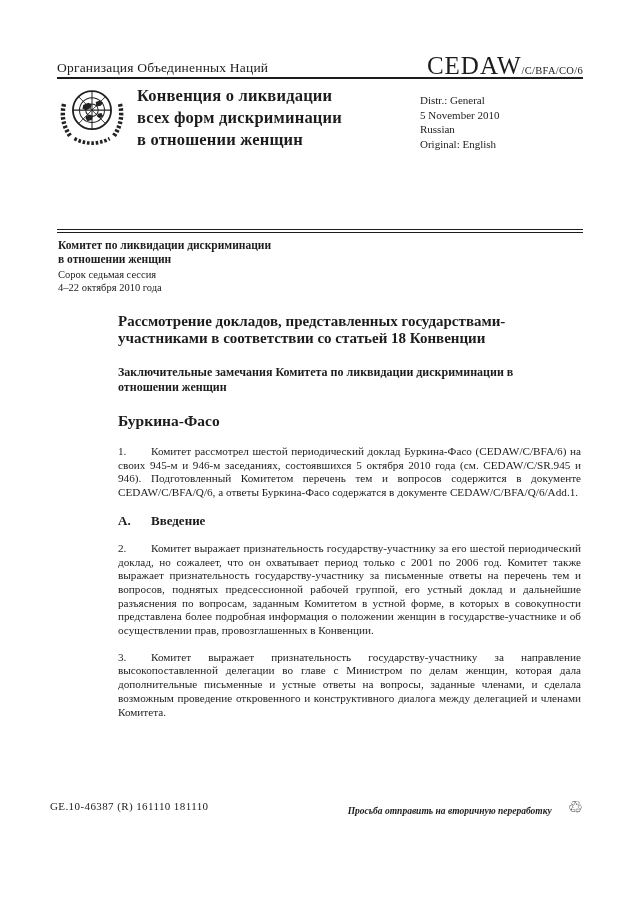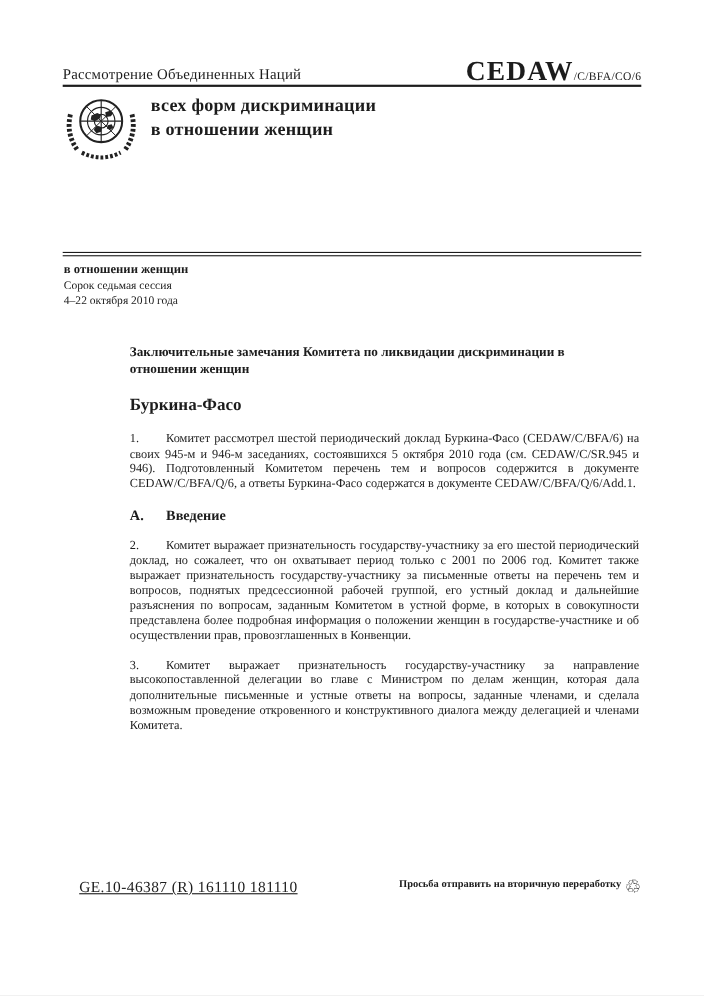"Рассмотрение Объединенных Наций" div.org-name { text: Рассмотрение -> Организация }
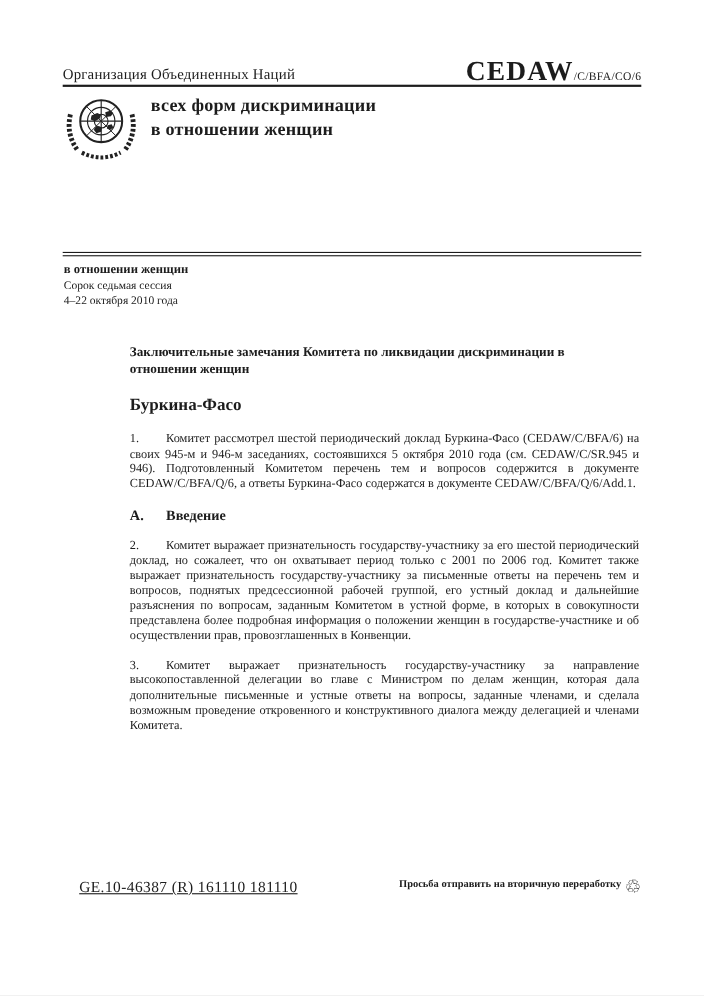"CEDAW" .doc-symbol .big { font-weight: 700 -> 400 }
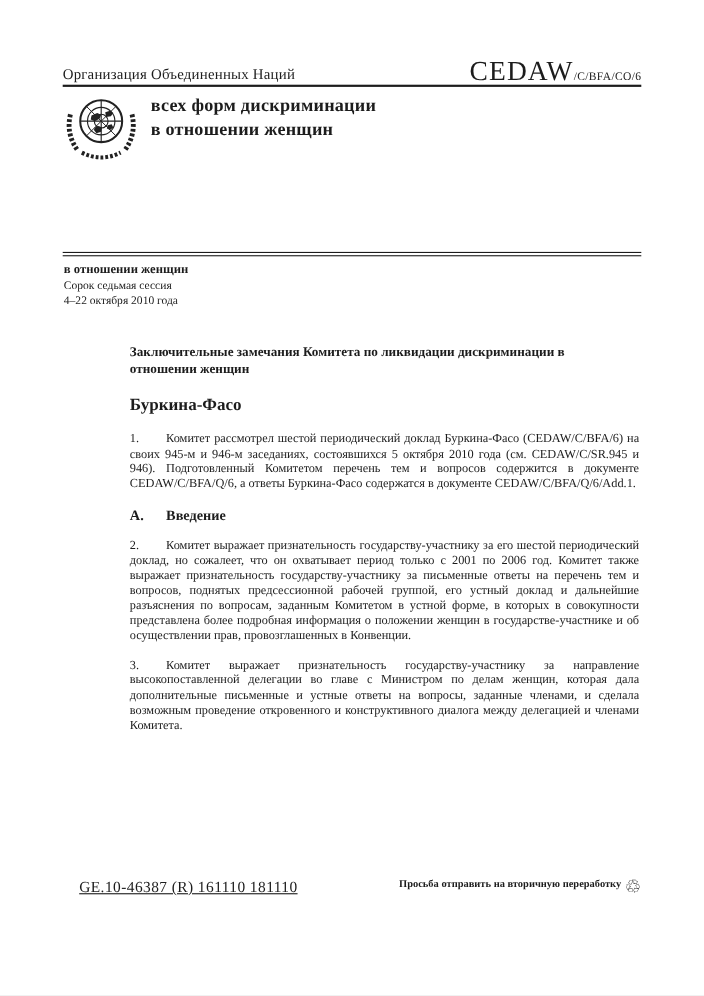"Конвенция о ликвидации" div { html: none -> <div>Конвенция о ликвидации</div> }
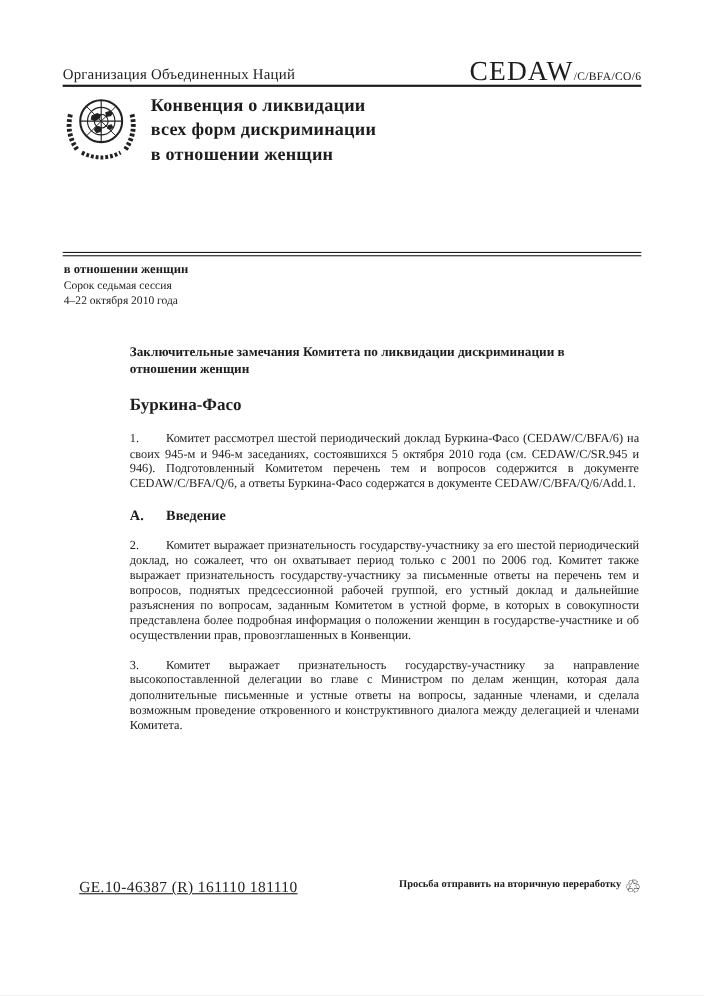"Distr.: General" div.distr-block { html: none -> <div> <div>Distr.: General</div> <div>5 November 2010</div> <div>Russian</div> <div>Original: English</div> </div> }
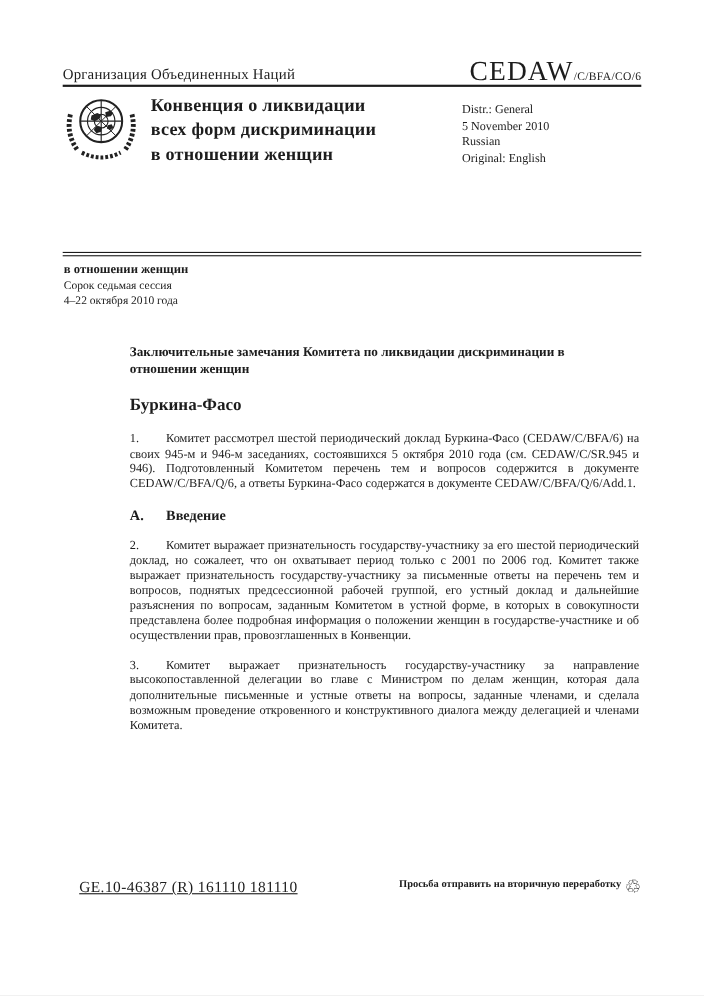"Комитет по ликвидации дискриминации" div.name { html: none -> <div>Комитет по ликвидации дискриминации</div> }
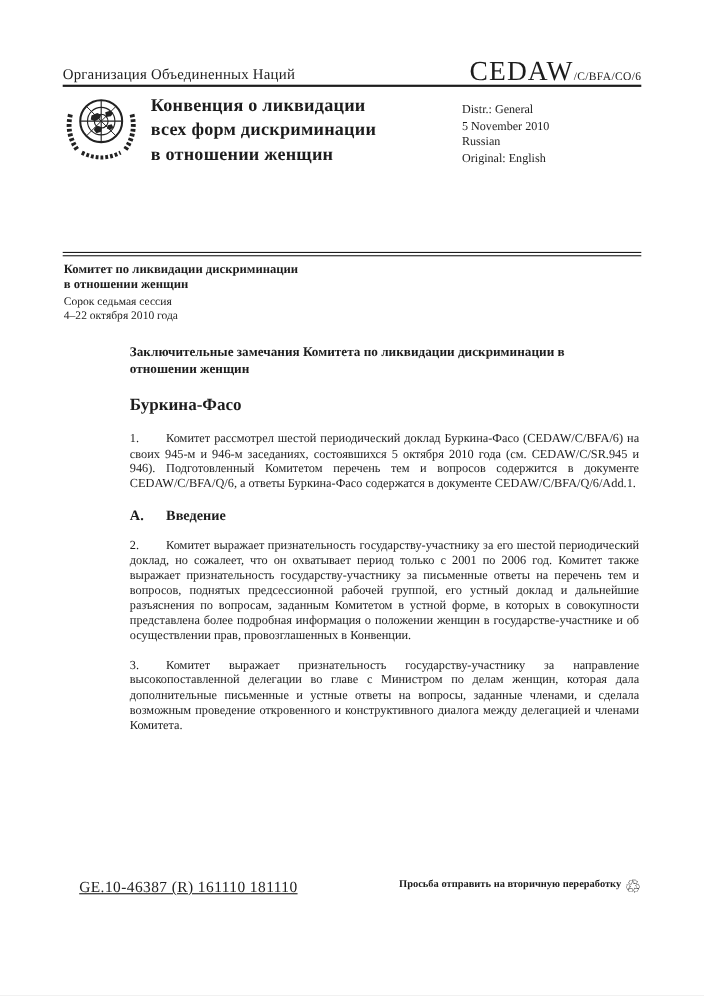"Рассмотрение докладов, представленных" div.doc-title { html: none -> <div>Рассмотрение докладов, представленных государствами-участниками в соответствии со статьей 18 Конвенции</div> }
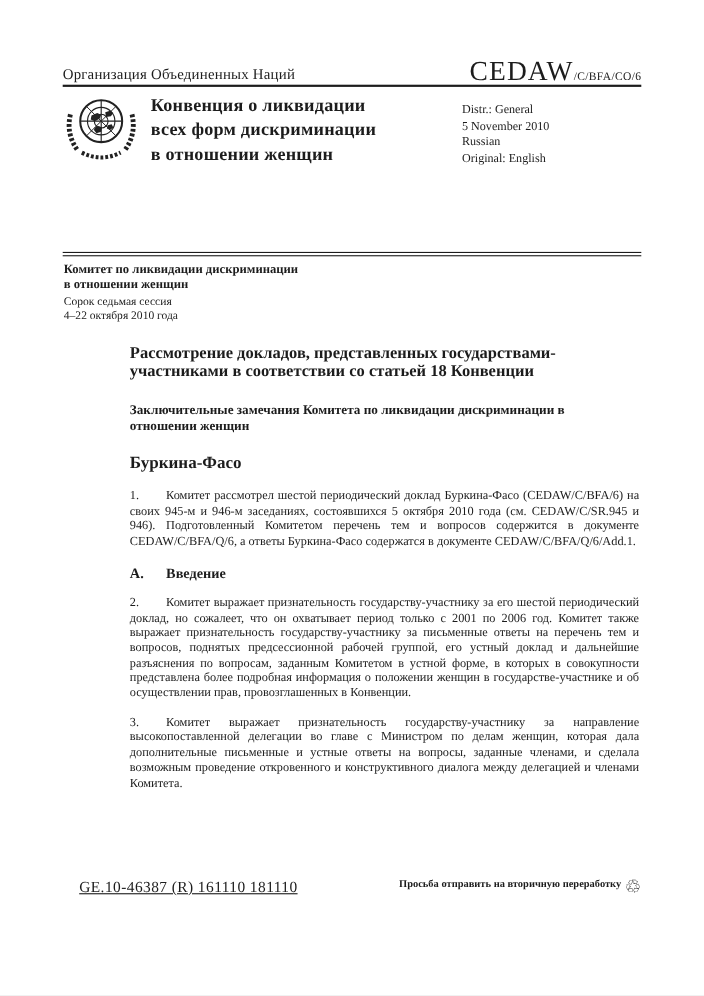"GE.10-46387 (R) 161110 181110" .footer-left { font-size: 14px -> 11px; left: 72px -> 50px; text-decoration: underline -> none }
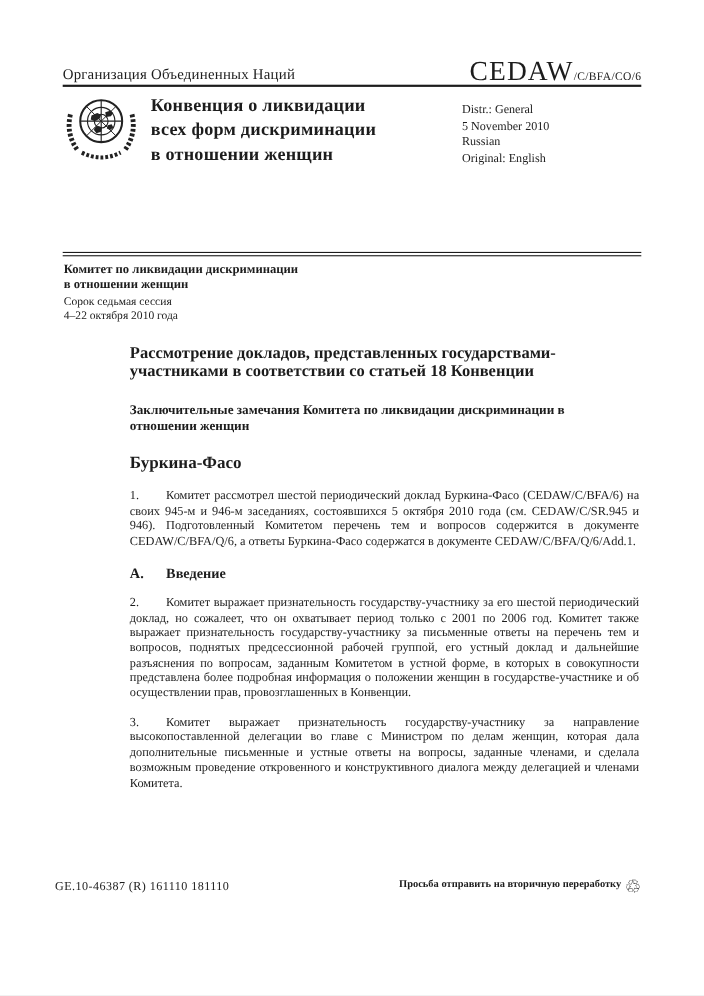"Просьба отправить на вторичную" .footer-right { align-items: flex-start -> flex-end; font-style: none -> italic; gap: 3px -> 16px }
